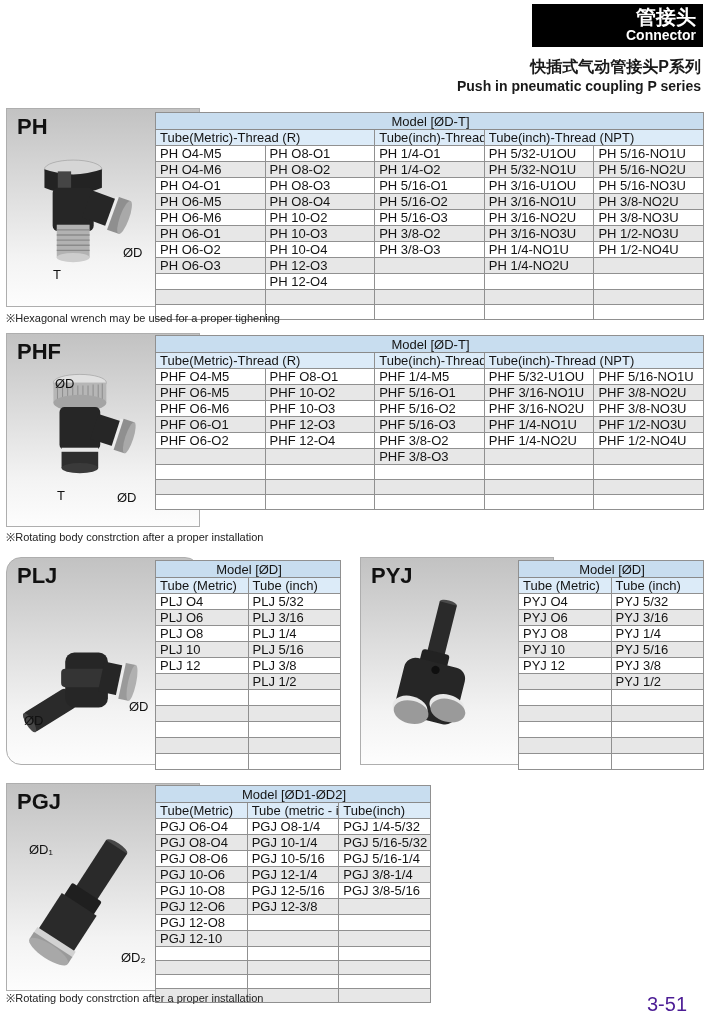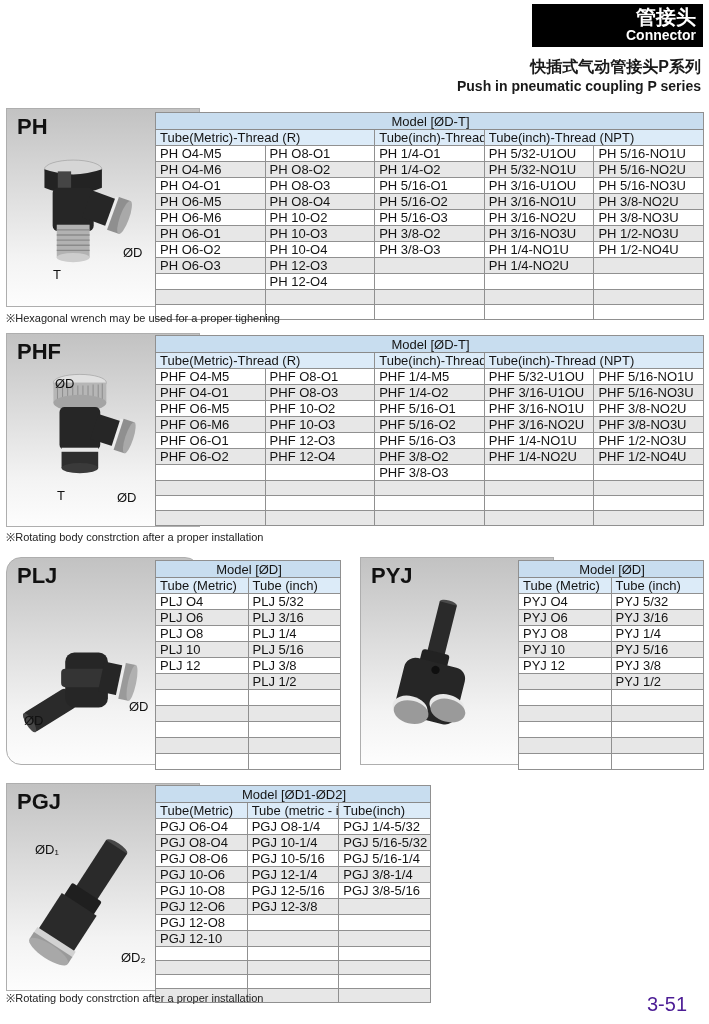"PHF O4-O1" tr { html: <tr> <td>PHF O4-O1</td> <td>PHF O8-O3</td> <td>PHF 1/4-O2</td> <td>PHF 3/16-U1OU</td> <td>PHF 5/16-NO3U</td> </tr> -> none }
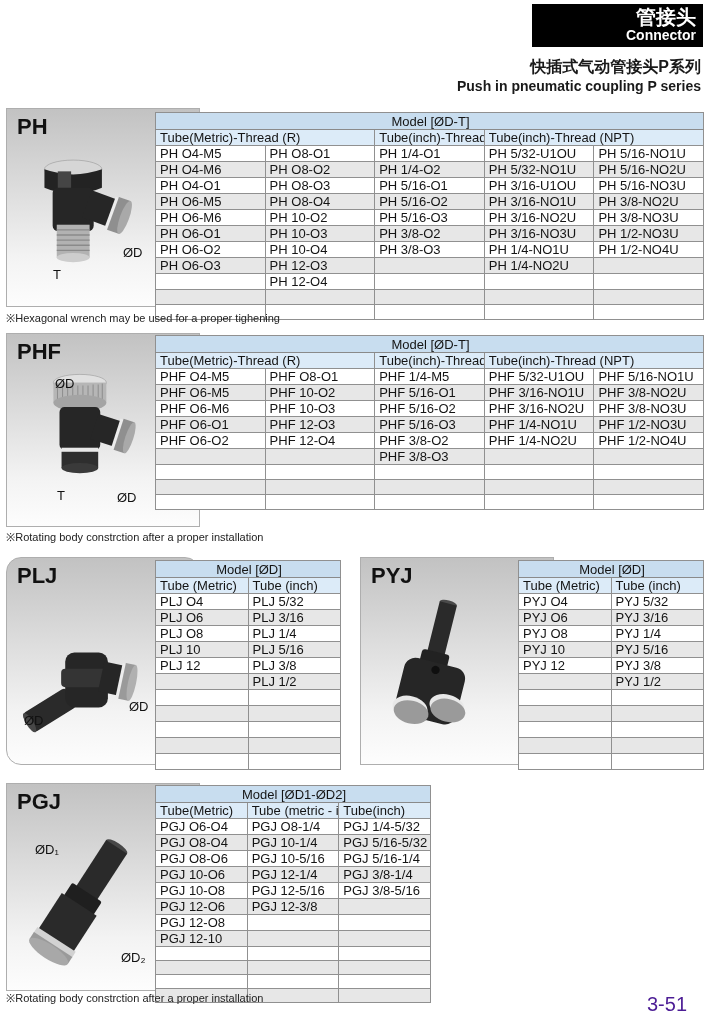"ØD₁" span.plabel { left: 28px -> 22px }
